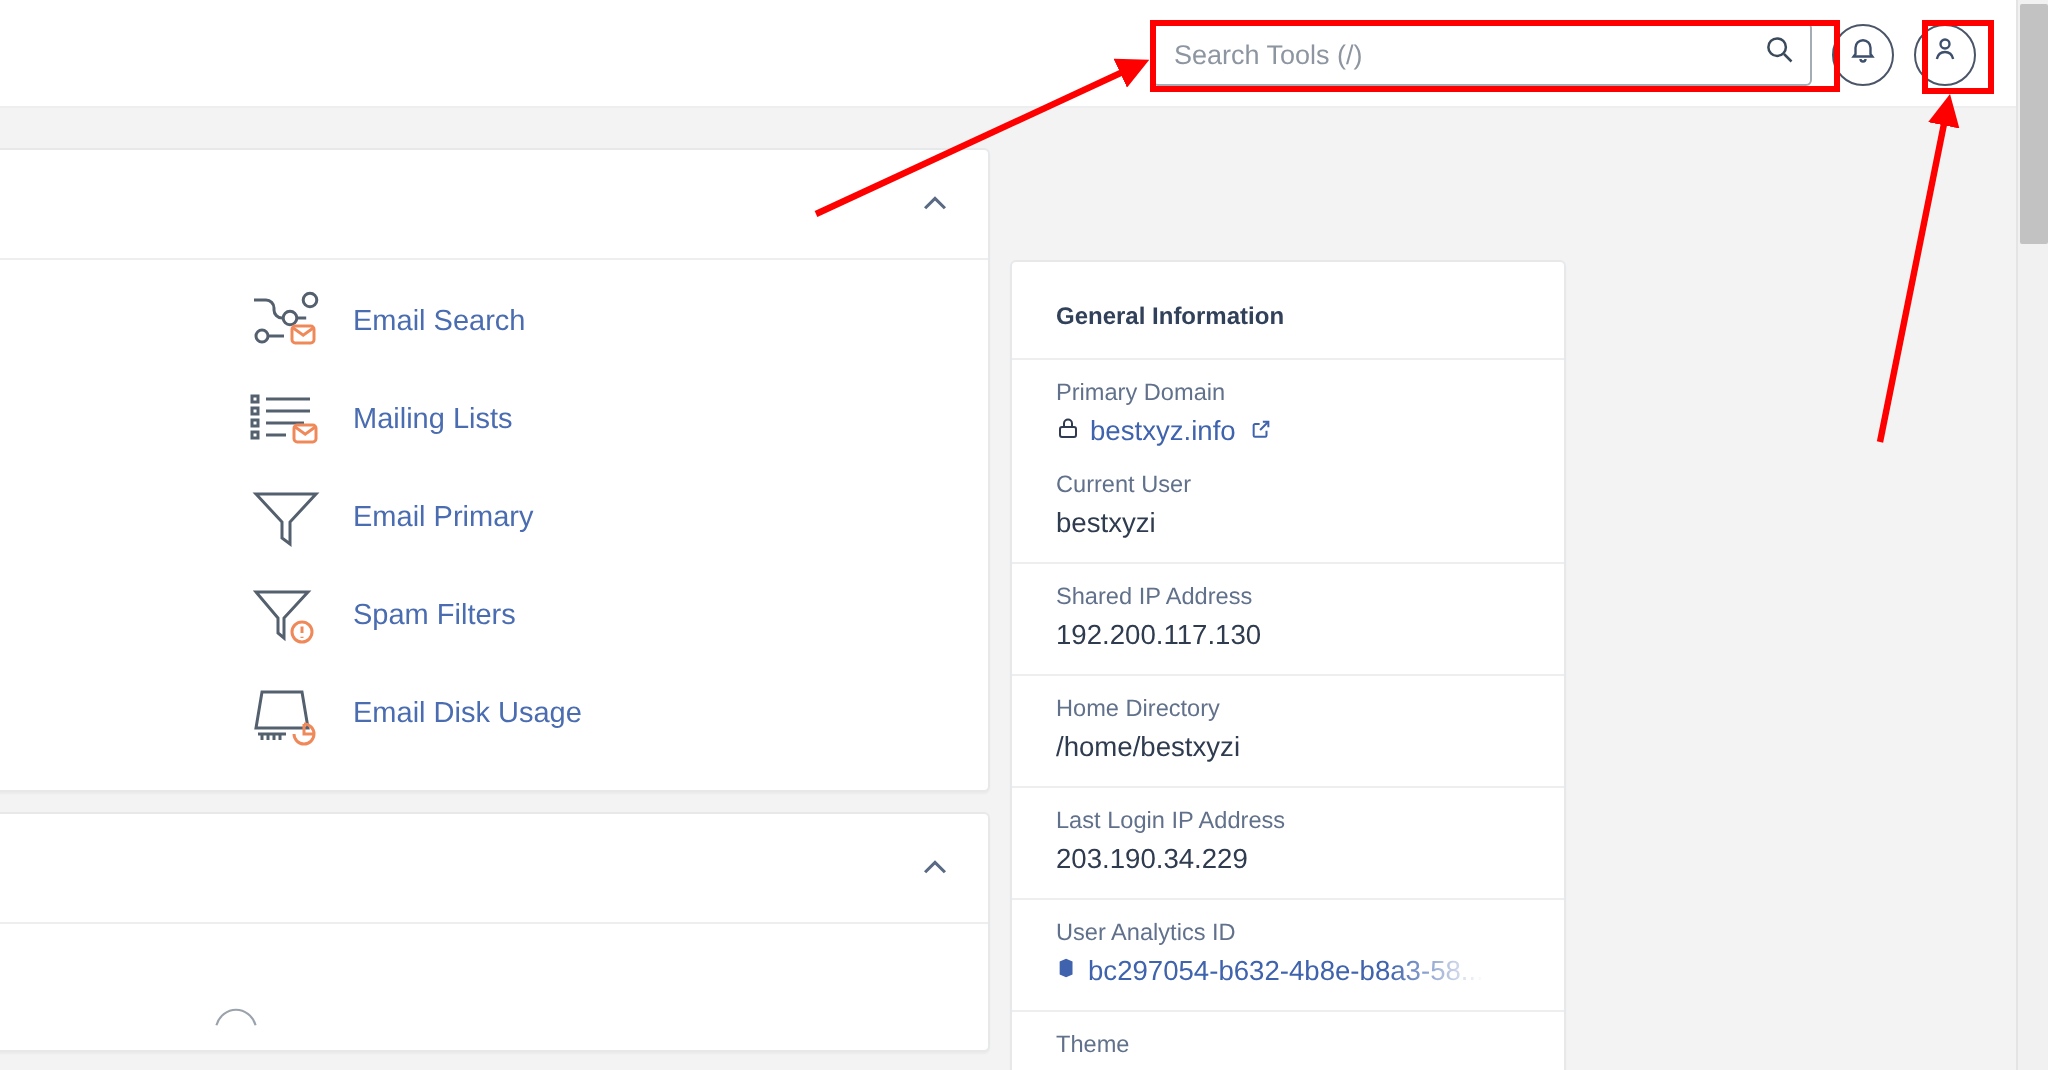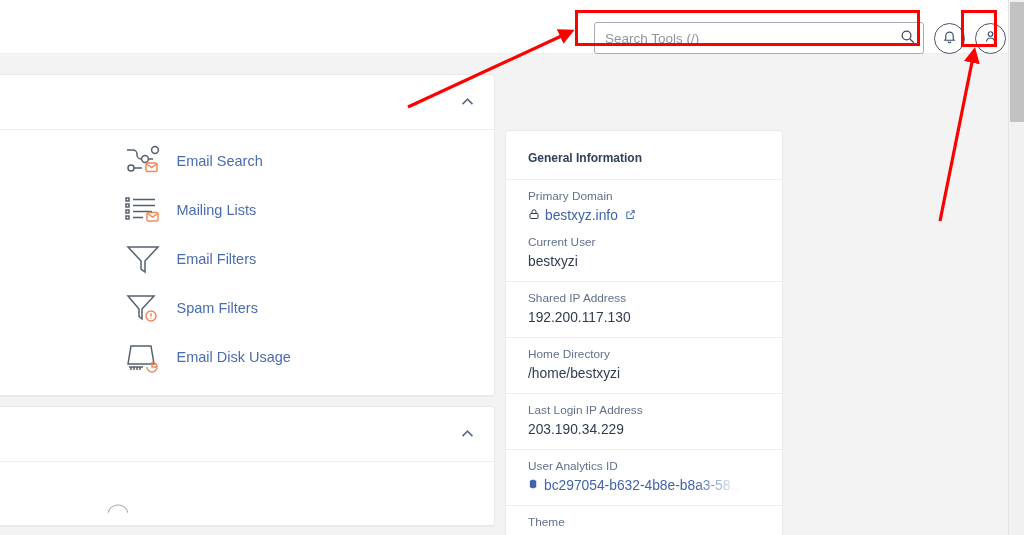"Search Tools (/)" .header-right { align-items: flex-end -> center; right: 2px -> 20px }
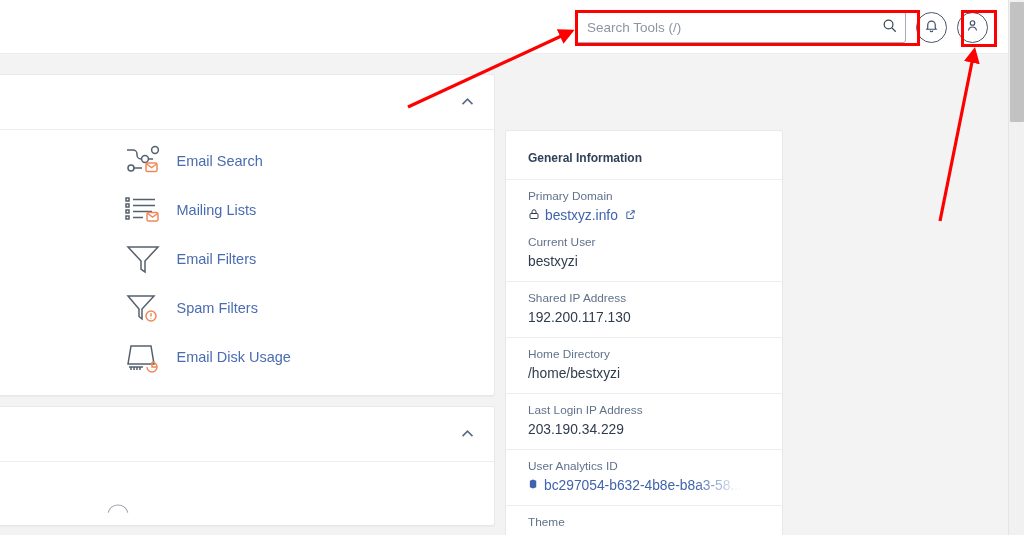"Email Filters" span.tool-label { text: Filters -> Primary }
